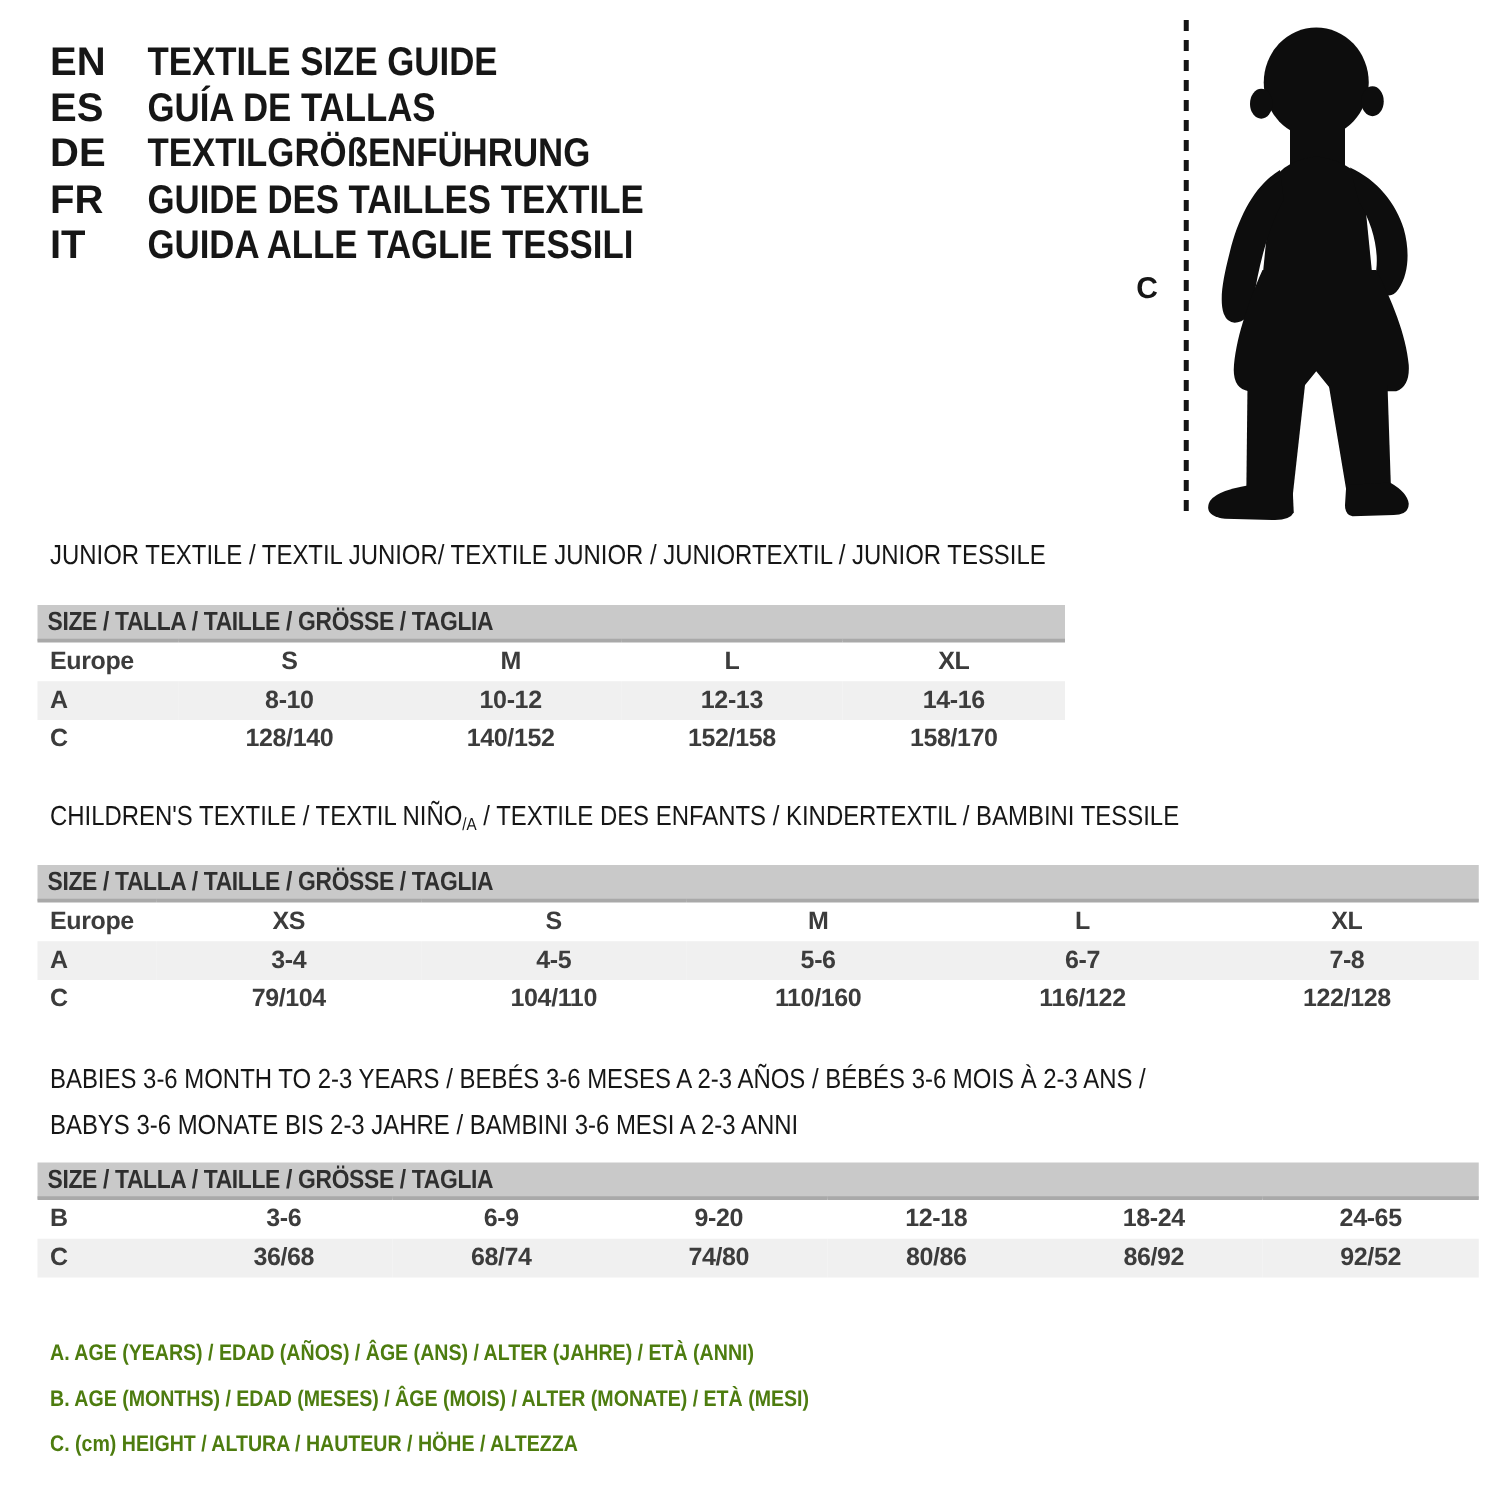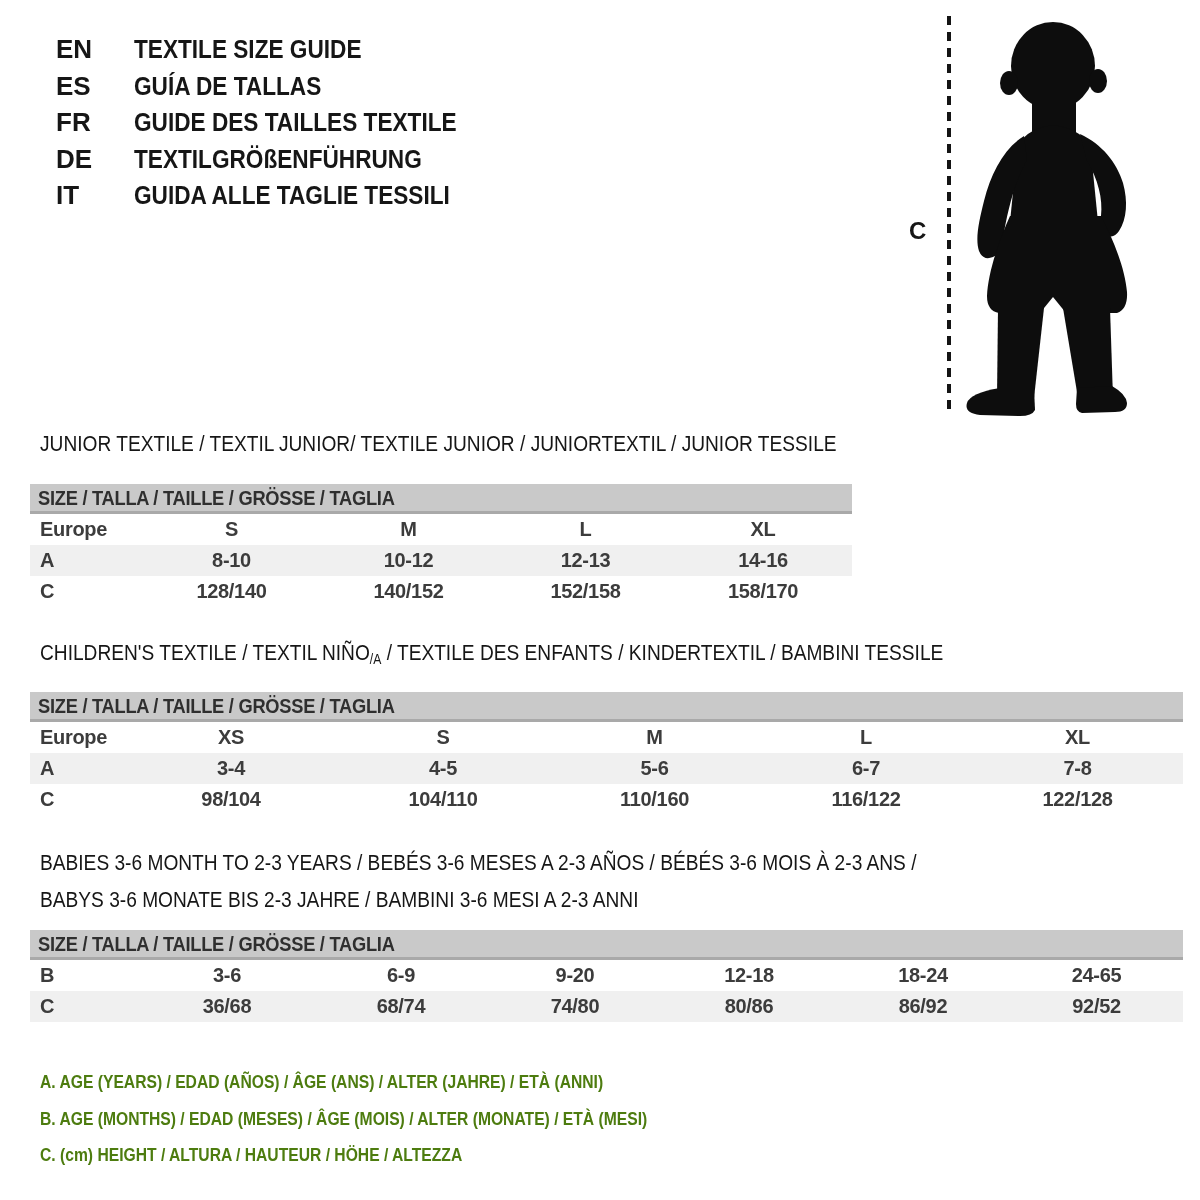"EN" .lang-row { font-size: 26px -> 32px; margin-left: 16px -> none }
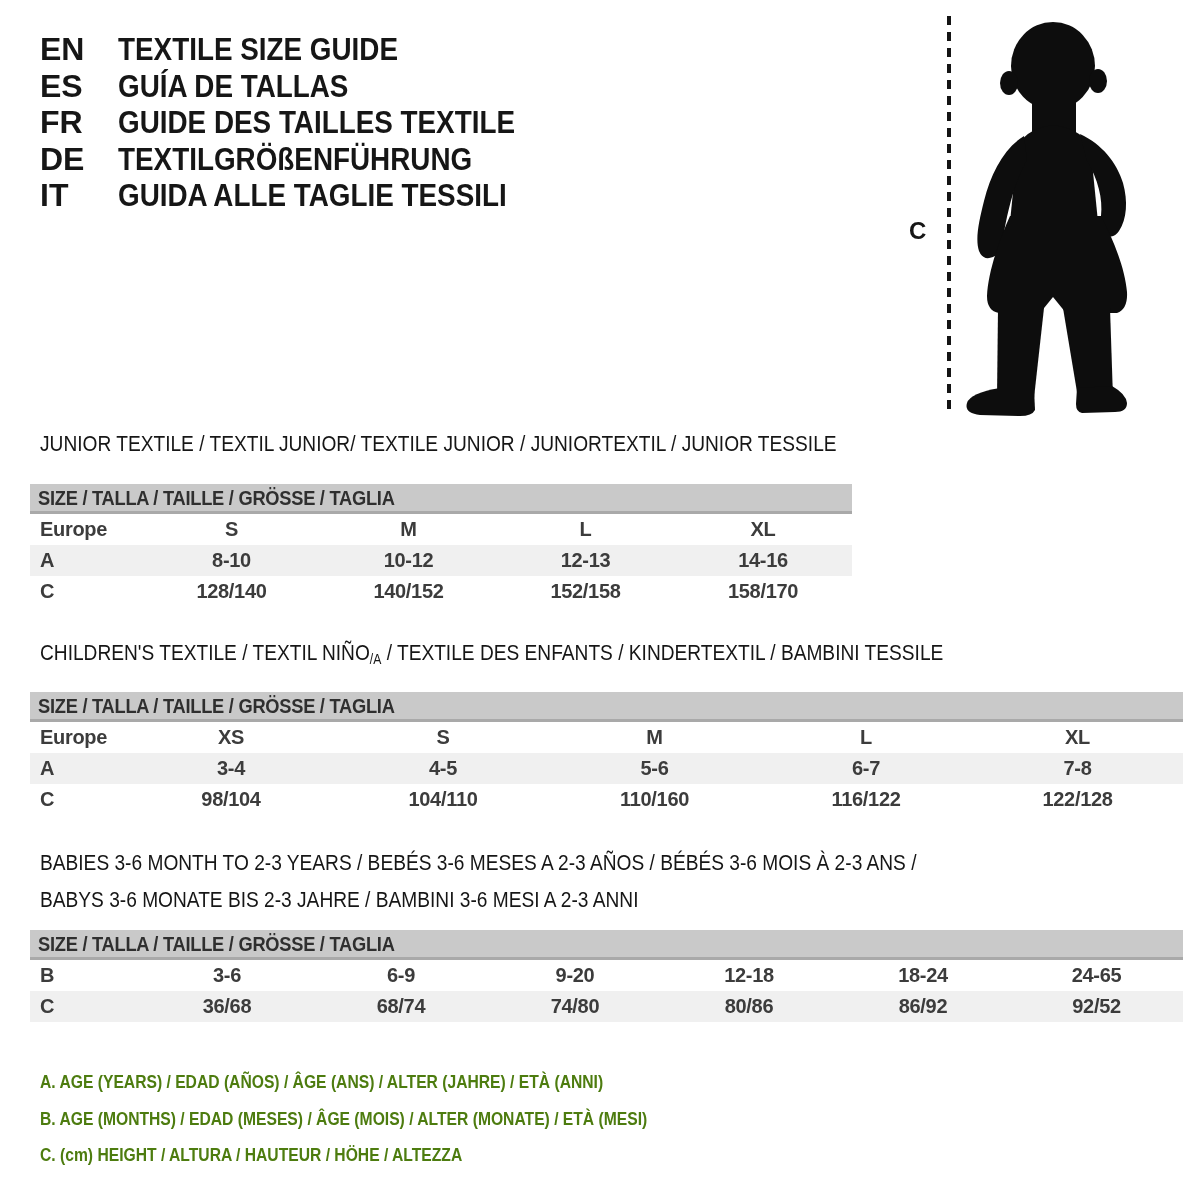"FR" div.lang-row { order: before "DE" -> after "DE" }
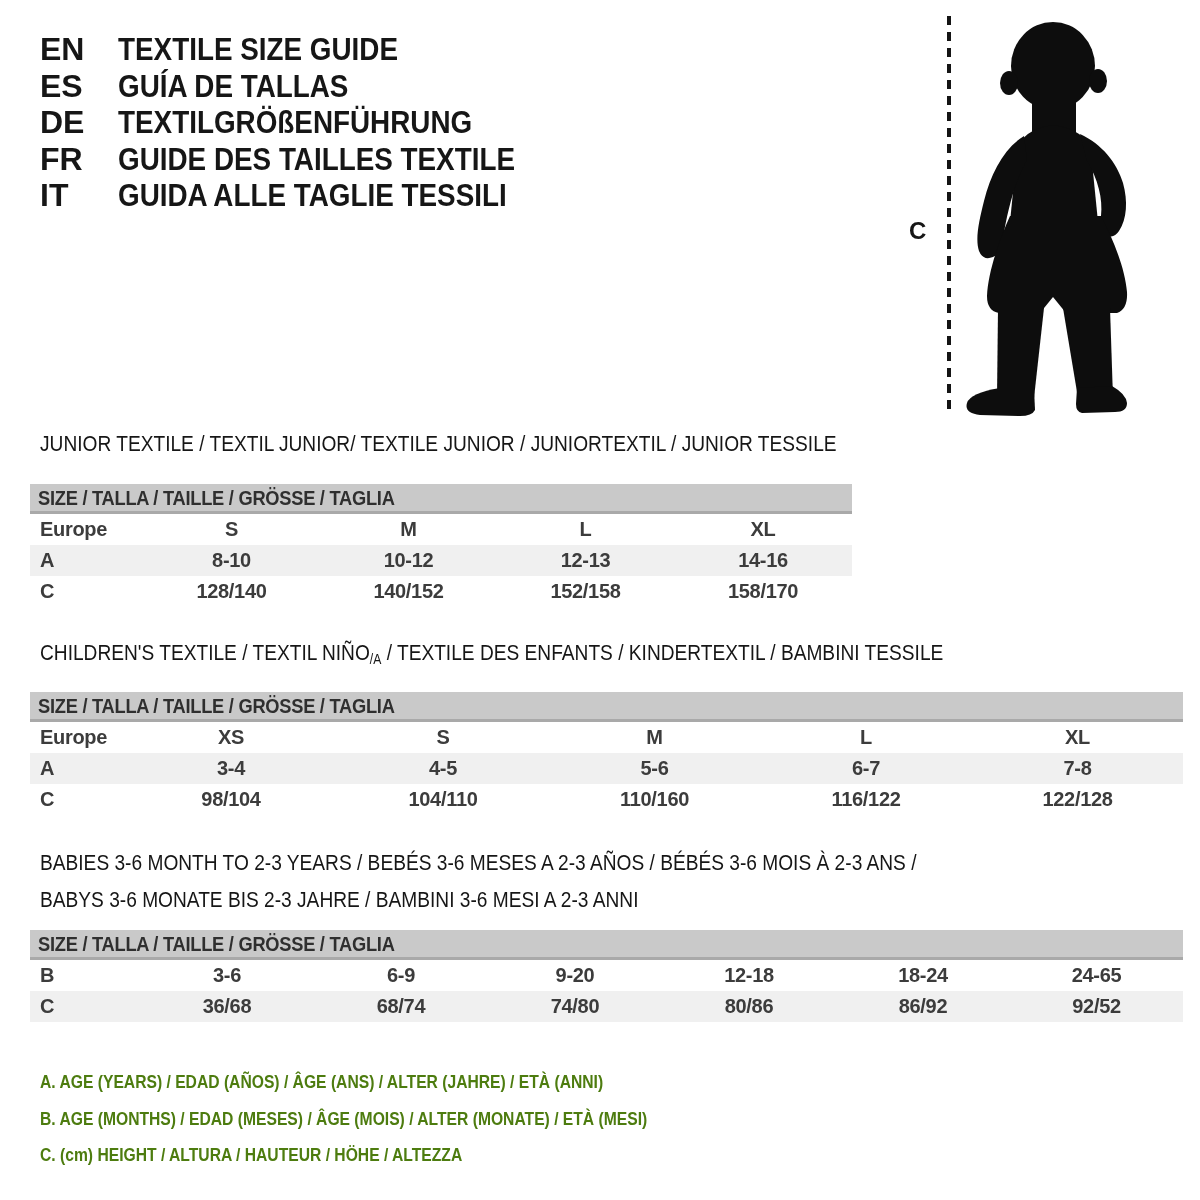"98/104" td { text: 98/104 -> 79/104 }
